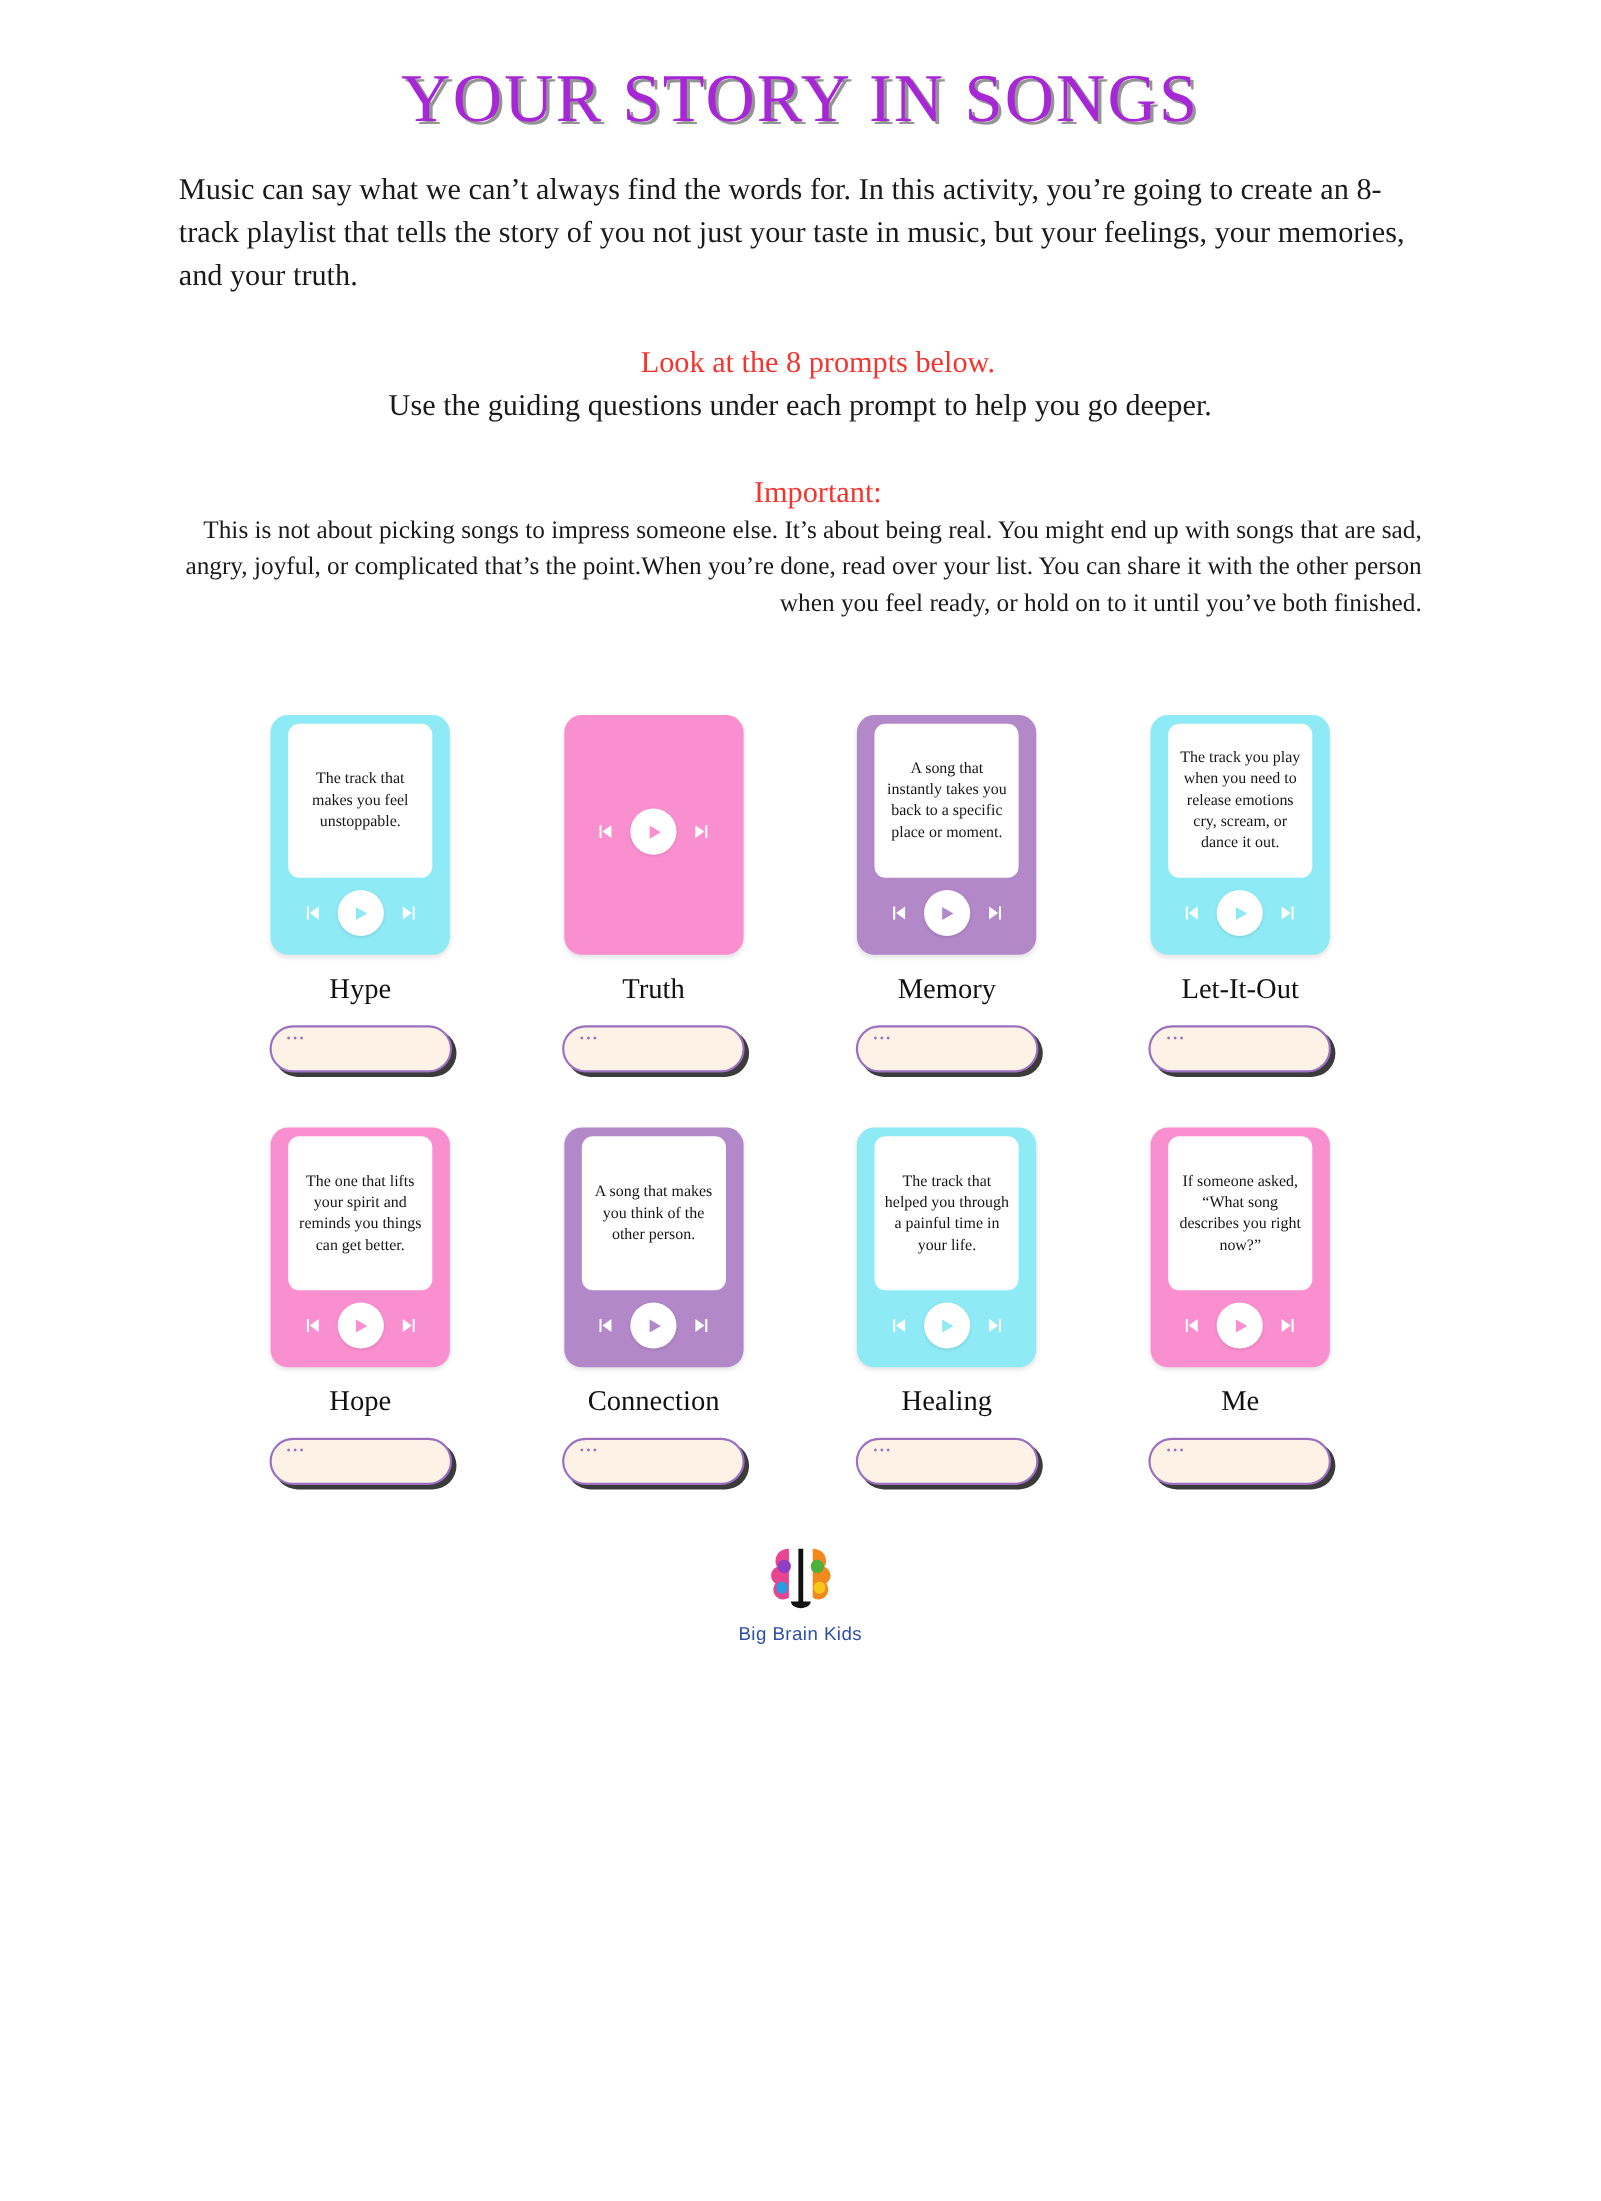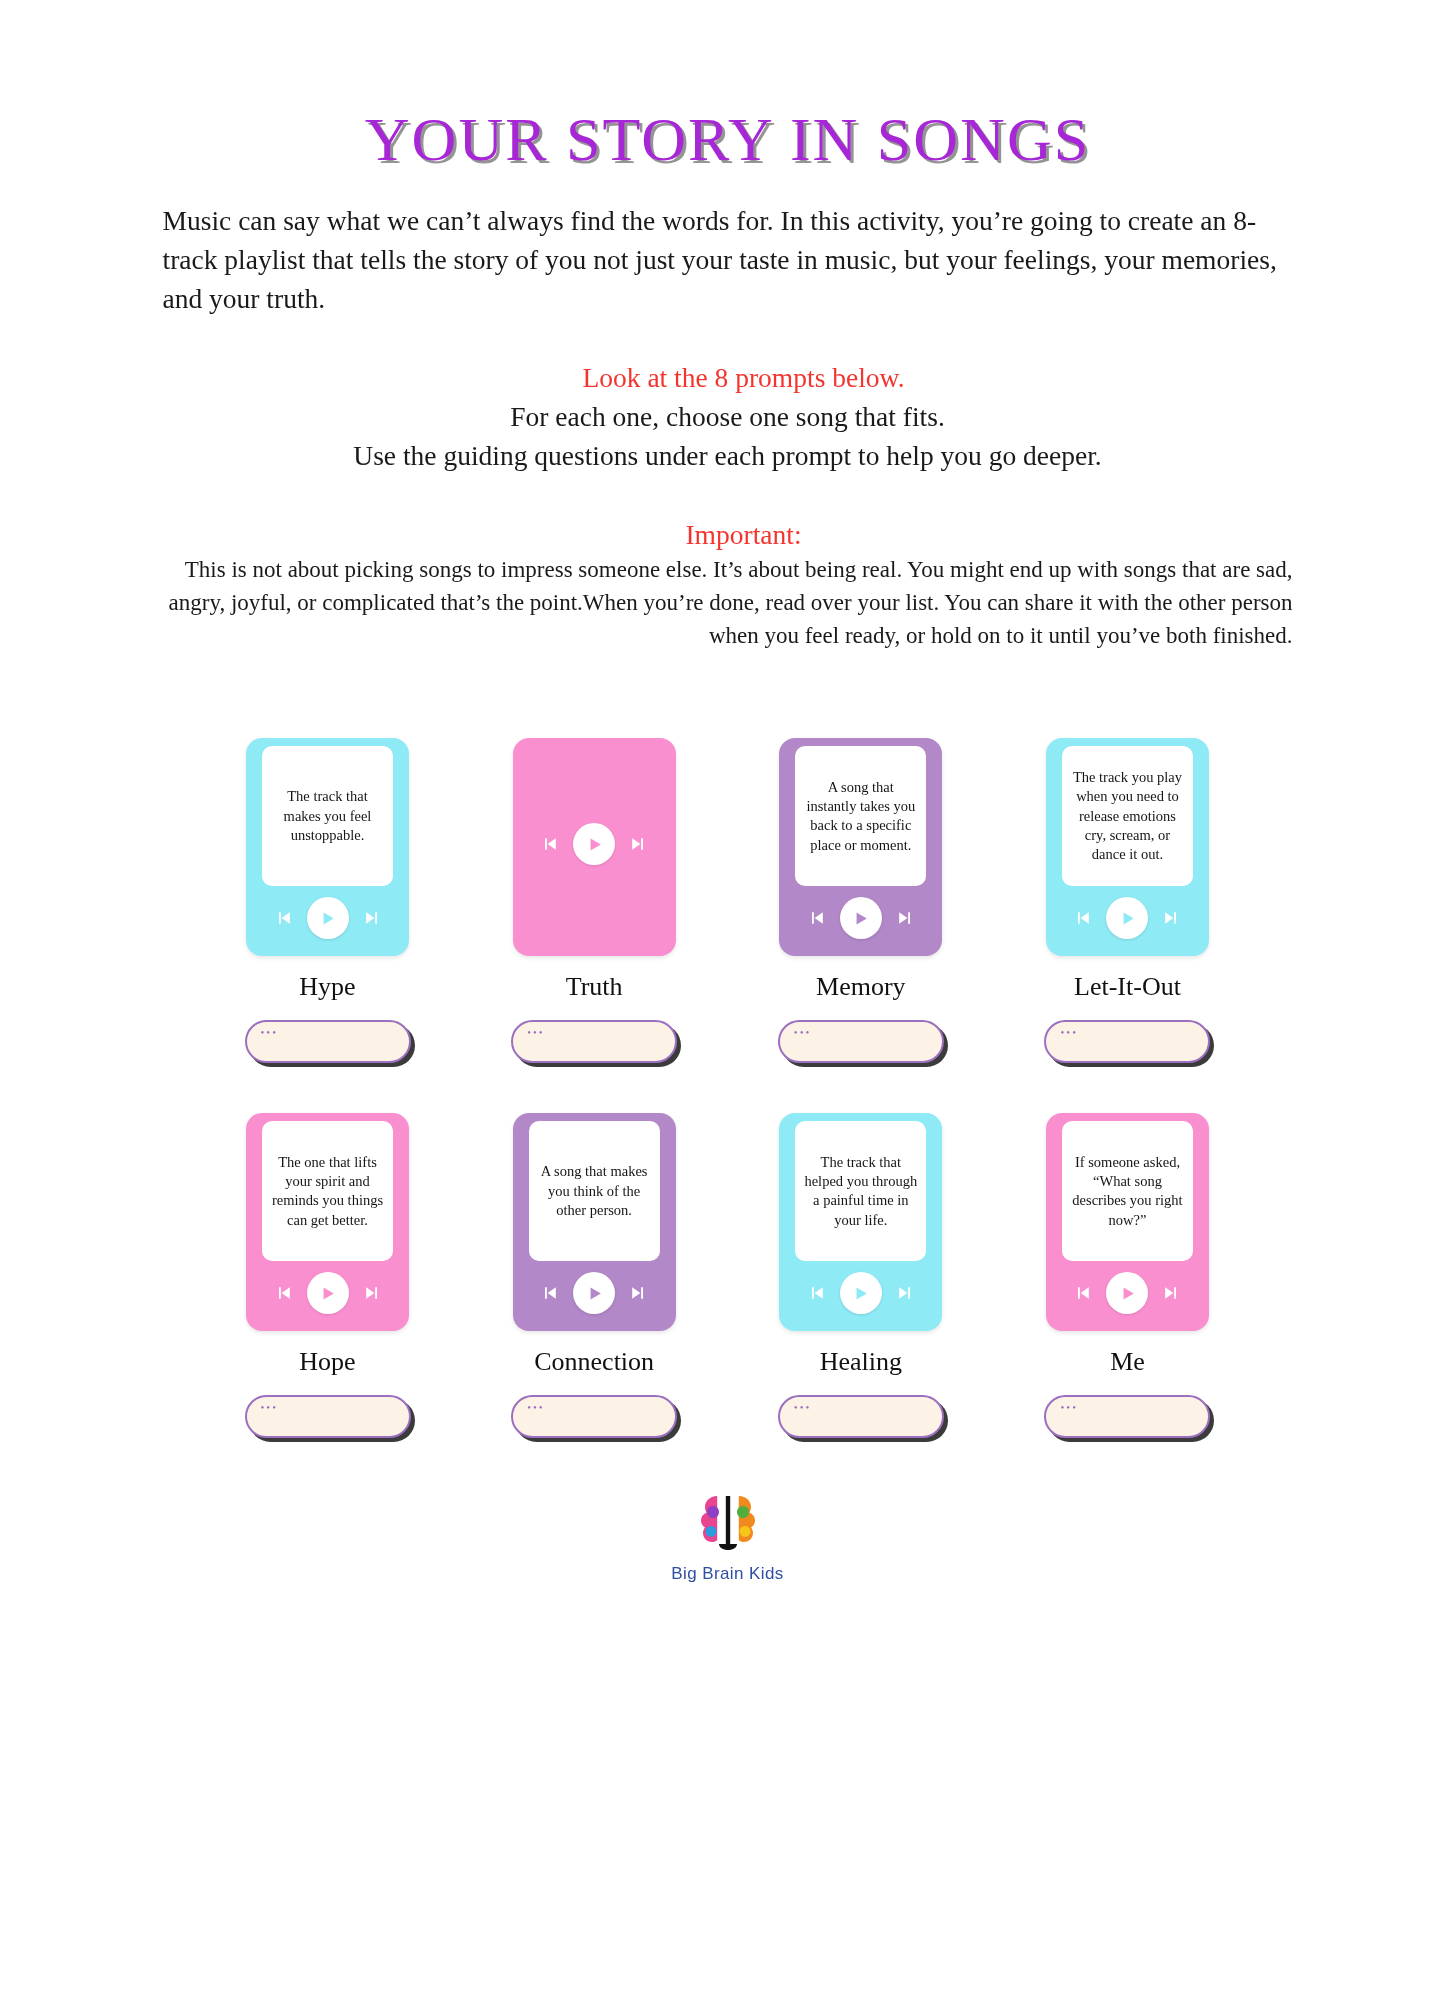"YOUR STORY IN SONGS" .title-wrap { padding-top: 104px -> 55px }
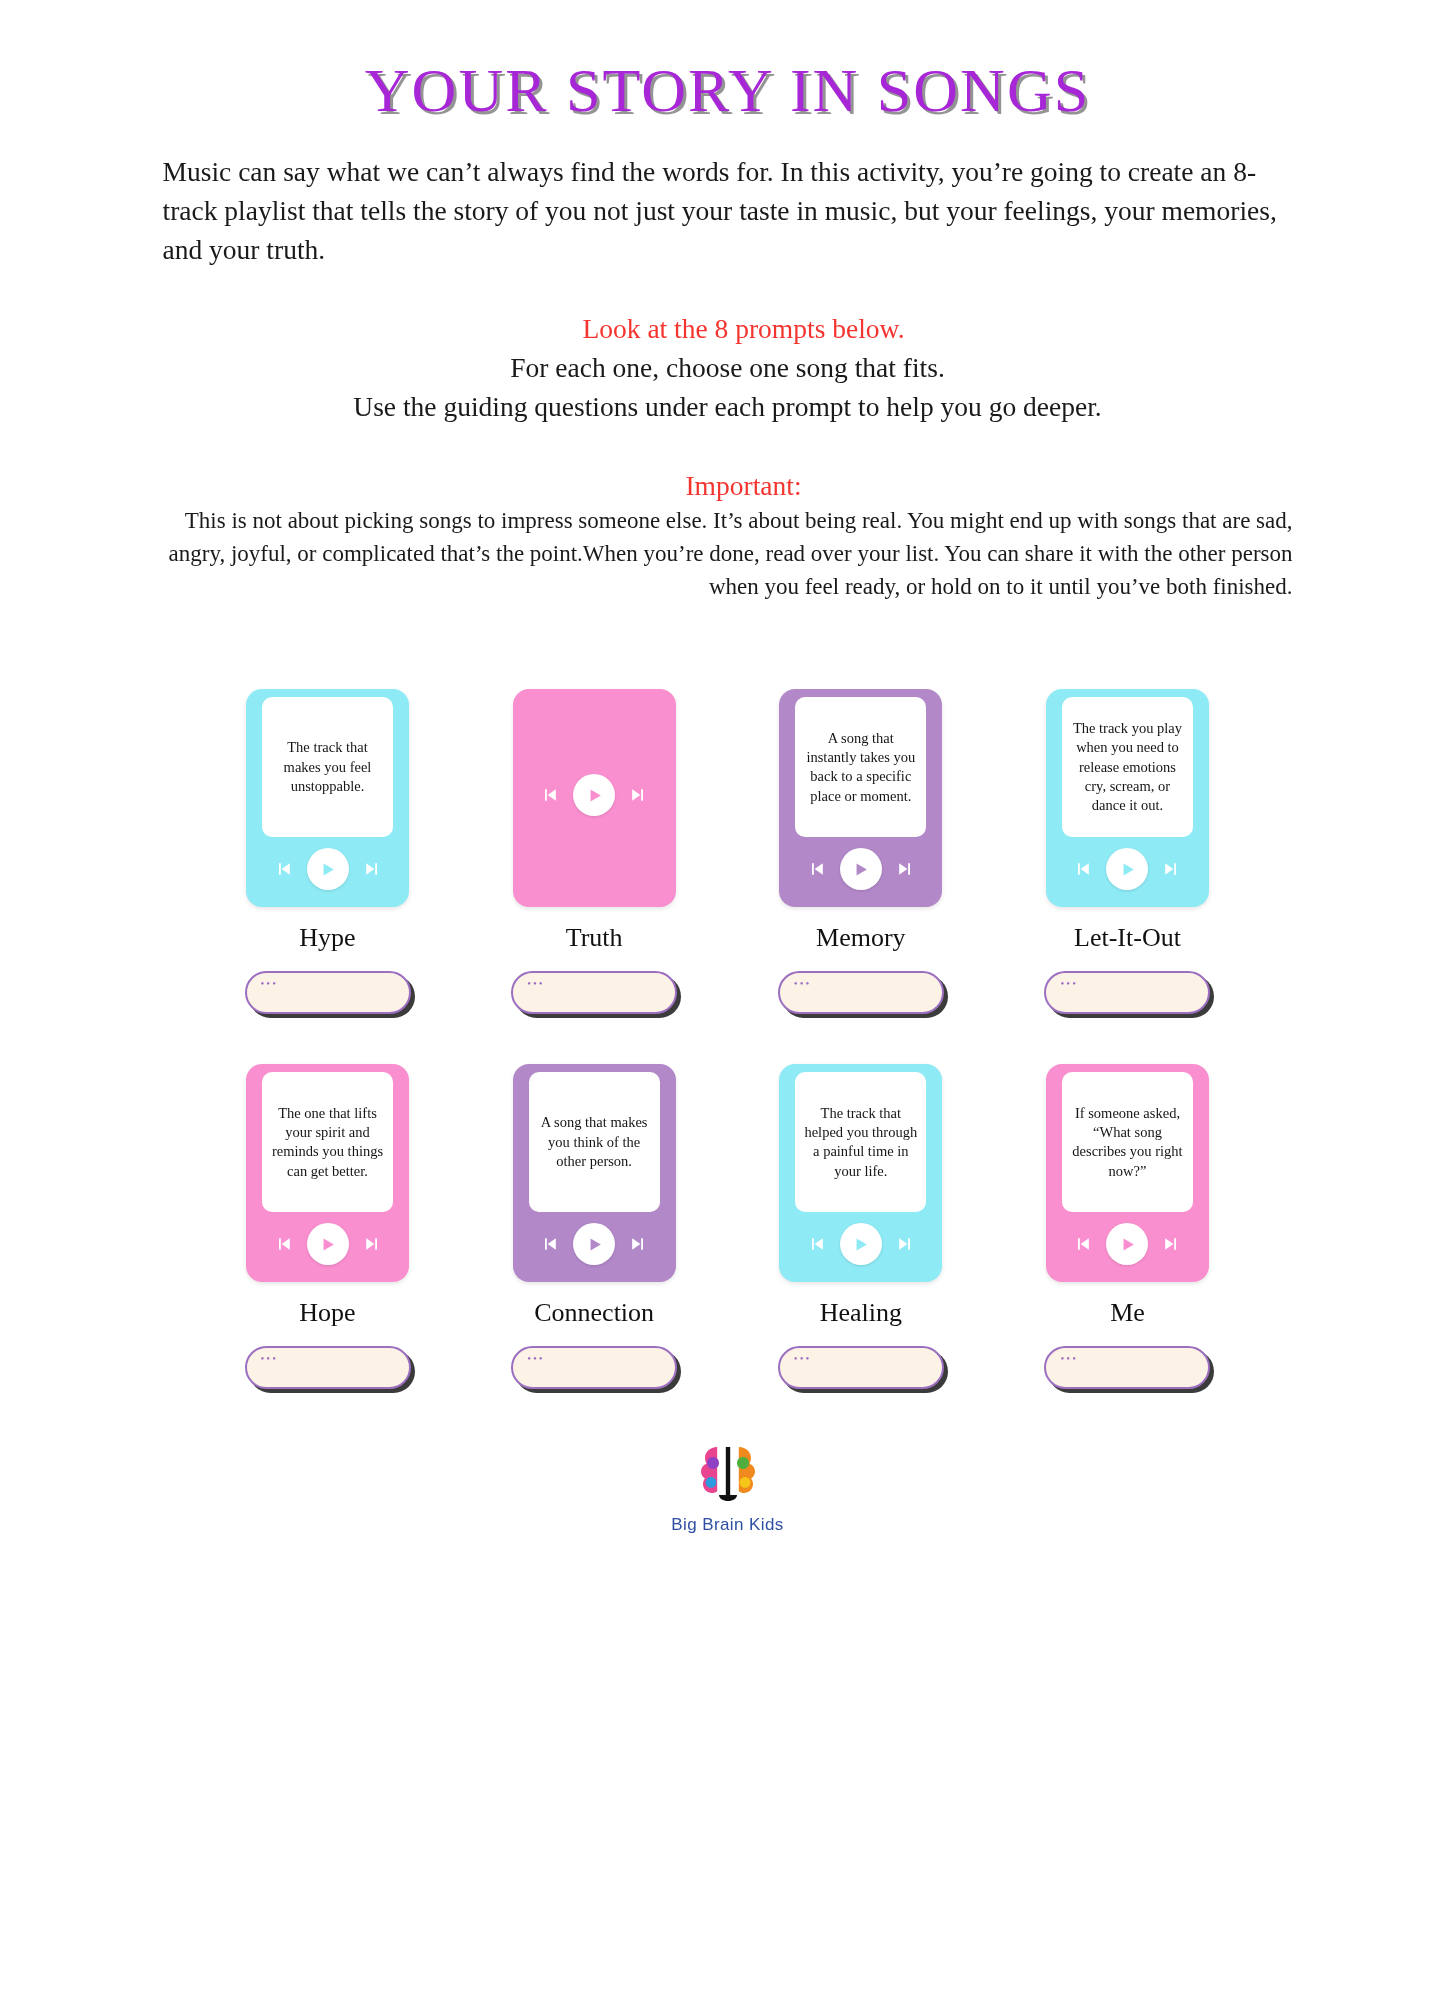"For each one, choose one" div { html: <div>For each one, choose one song that fits.</div> -> none }
